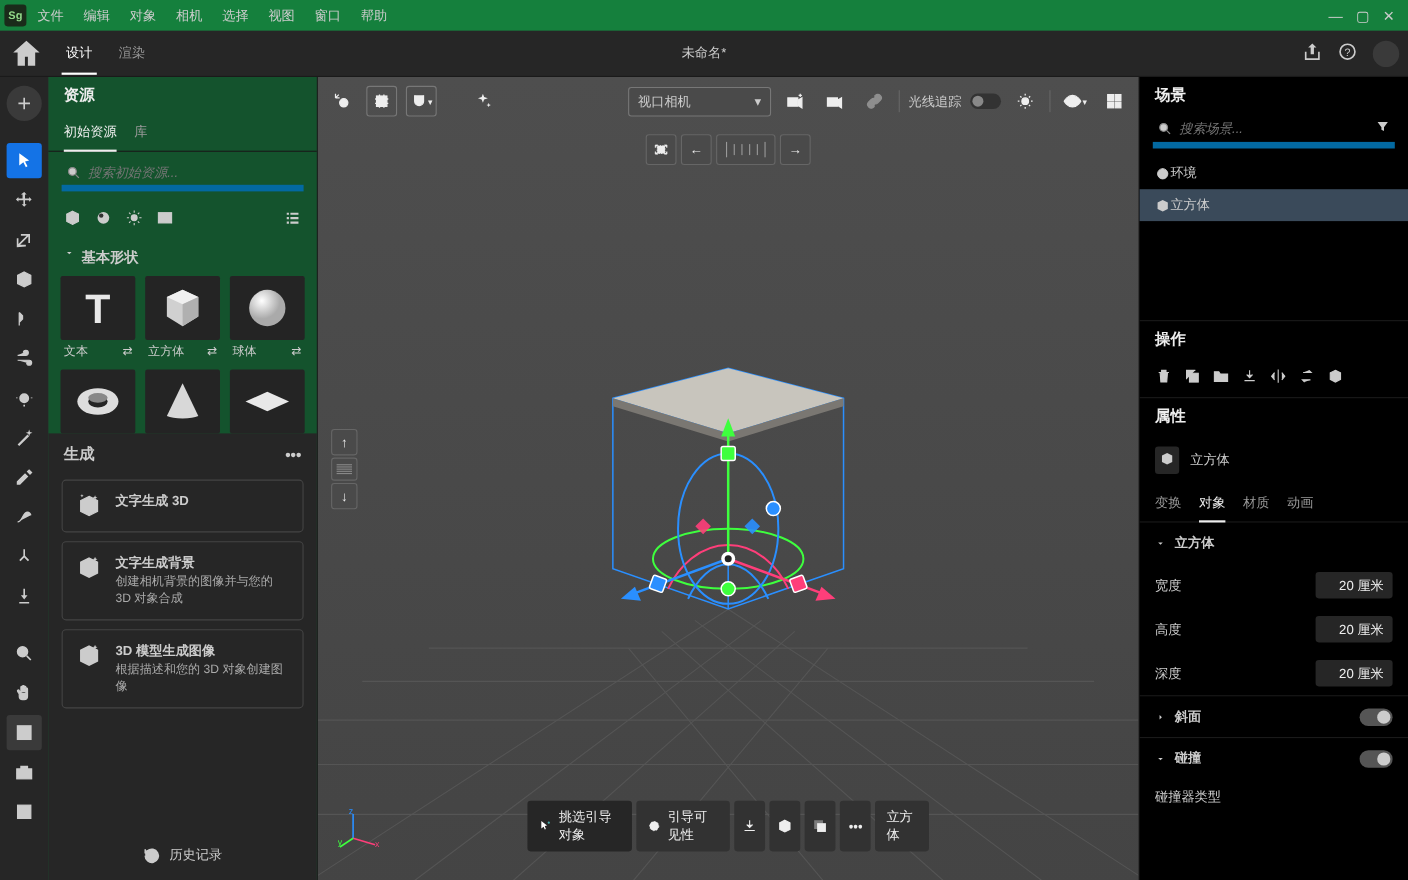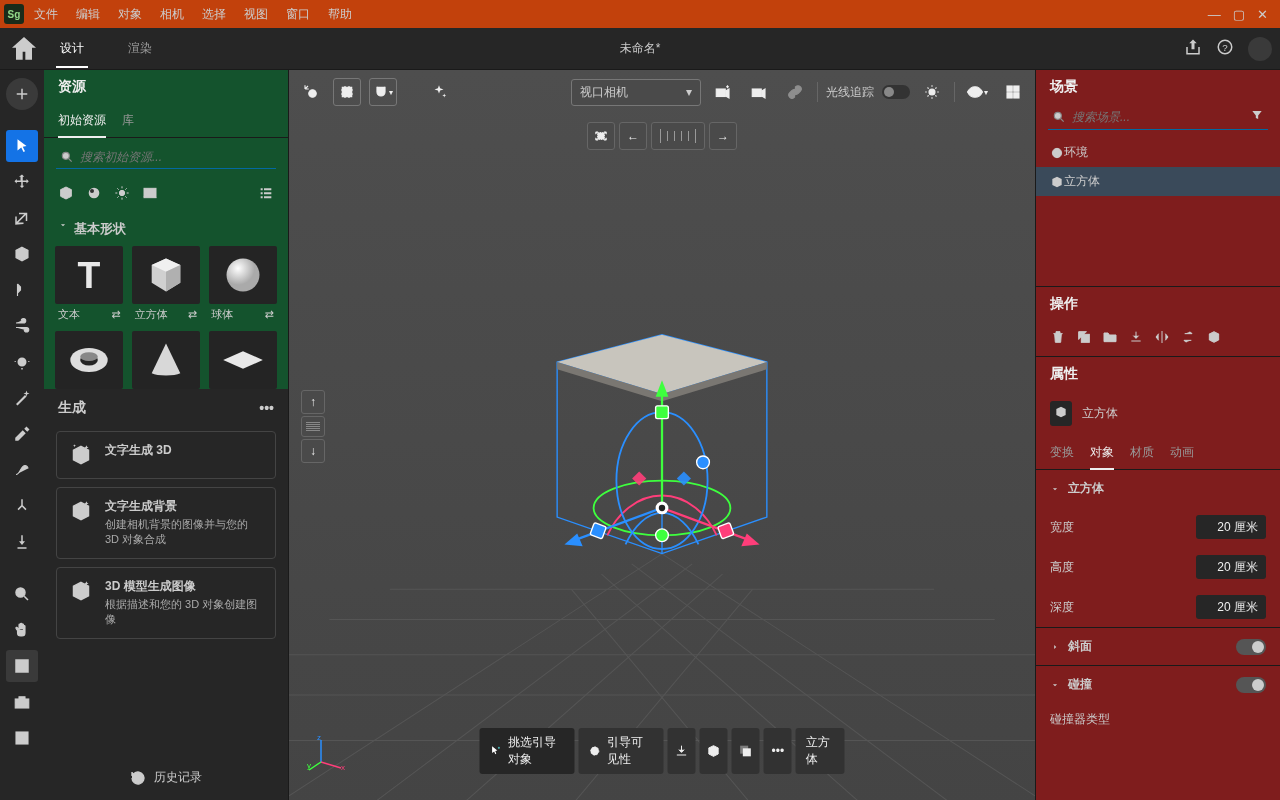"Sg" .titlebar { background: #c2410c -> #15803d }
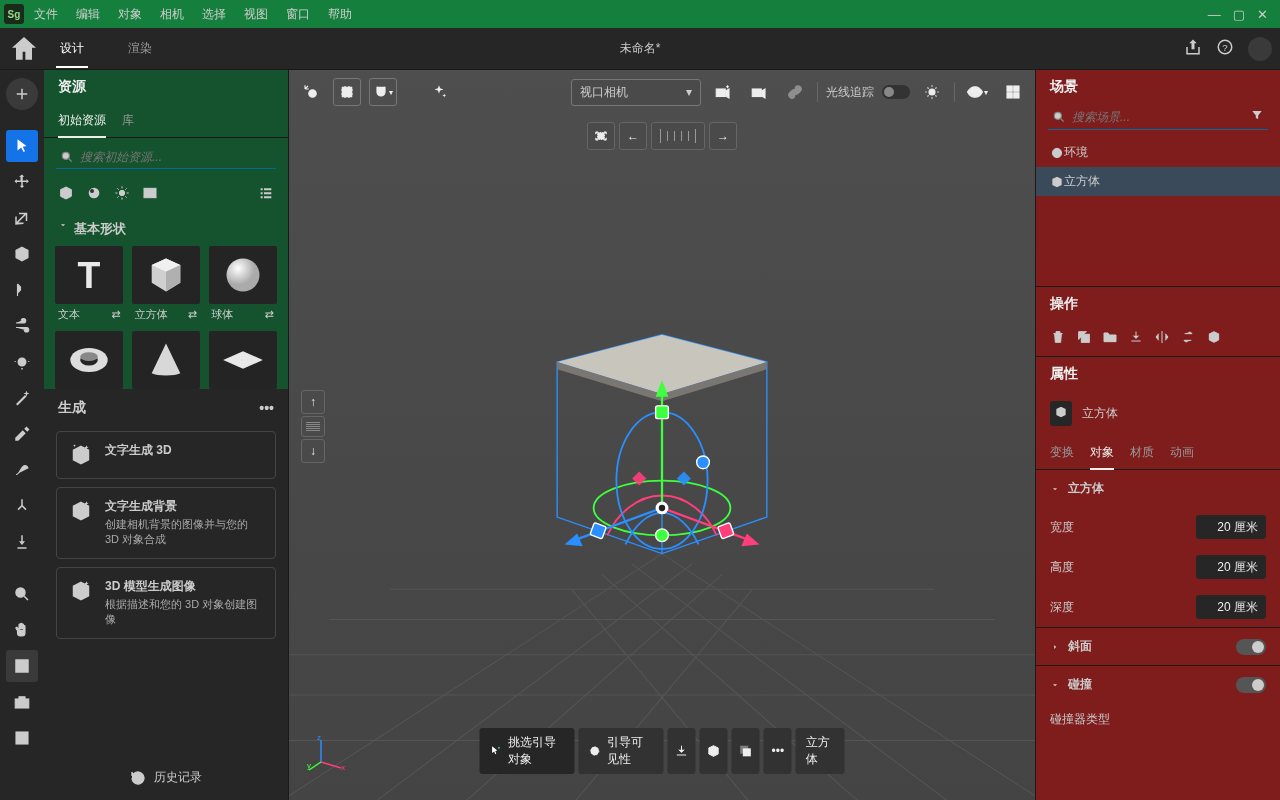"设计" .mode-tabs { gap: 20px -> 0 }
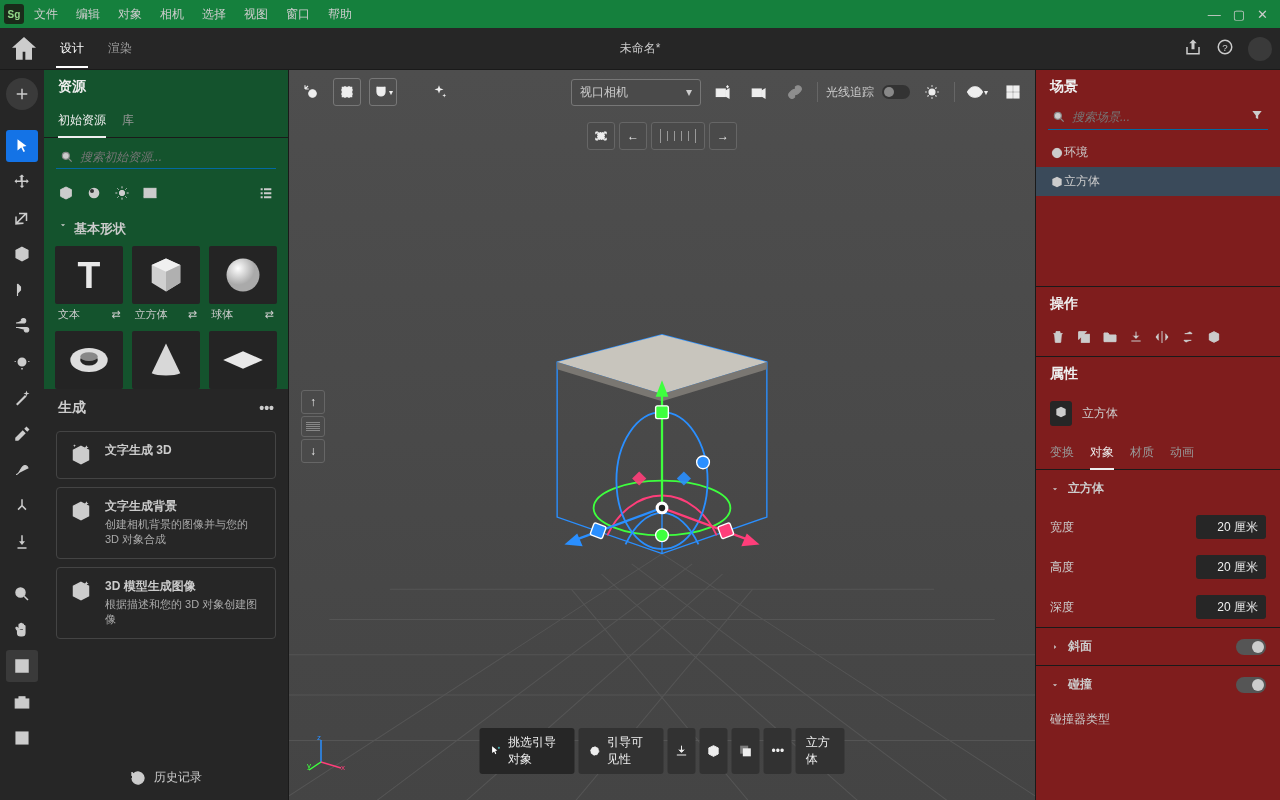"场景" .rightpanel { background: #7f1d1d -> #000000 }
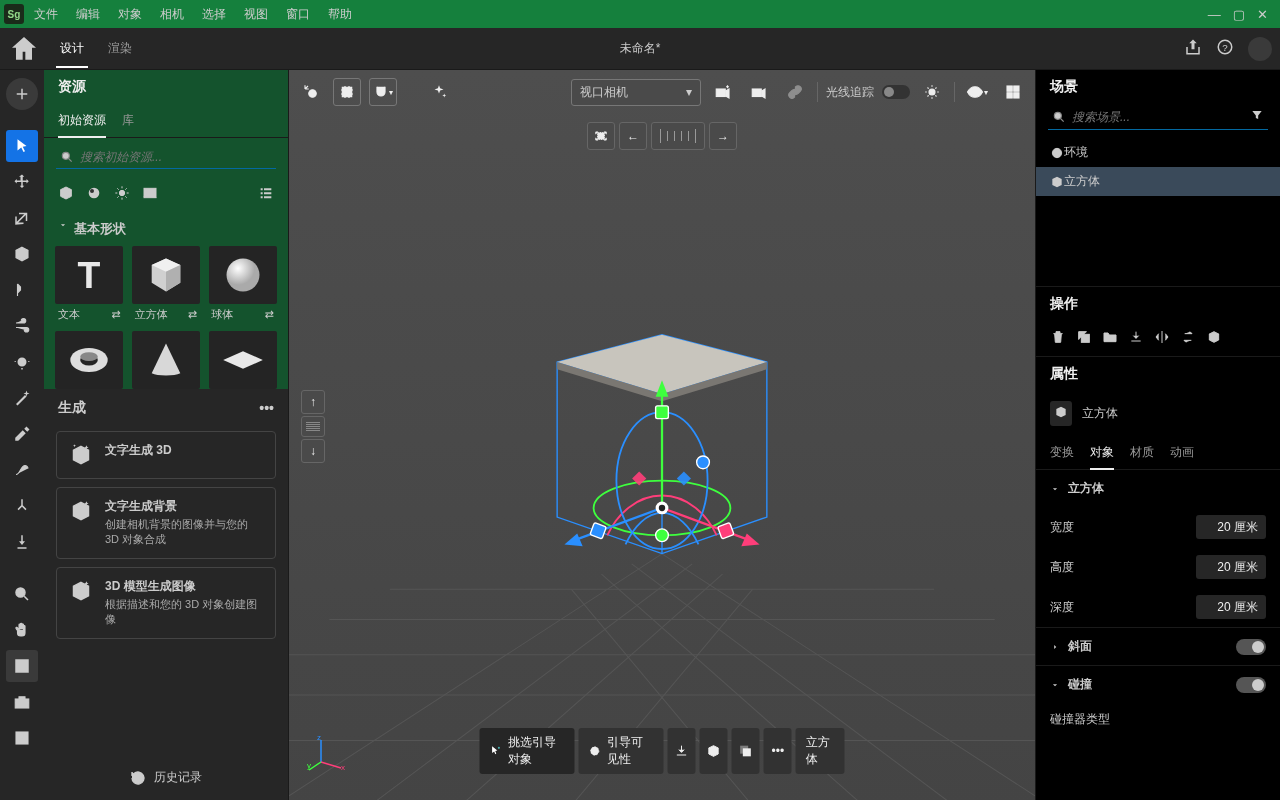"搜索场景..." .search { border-bottom: 1px solid #0369a1 -> 6px solid #0369a1 }
